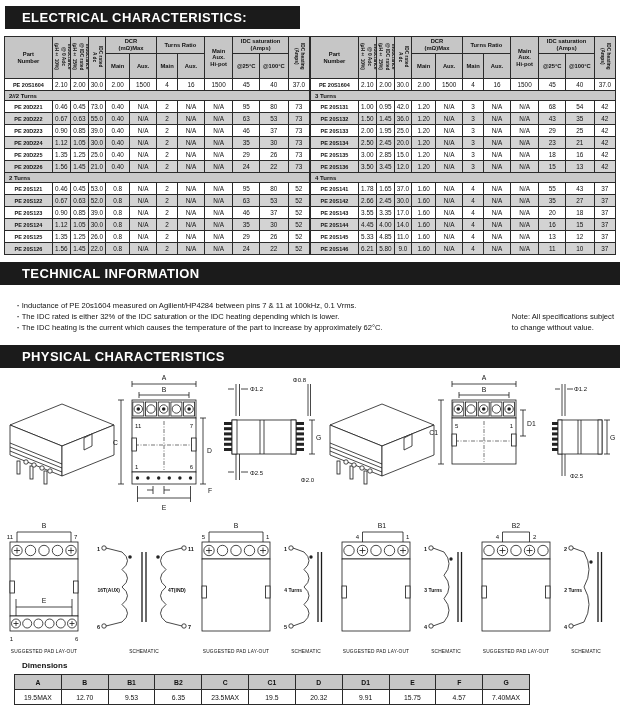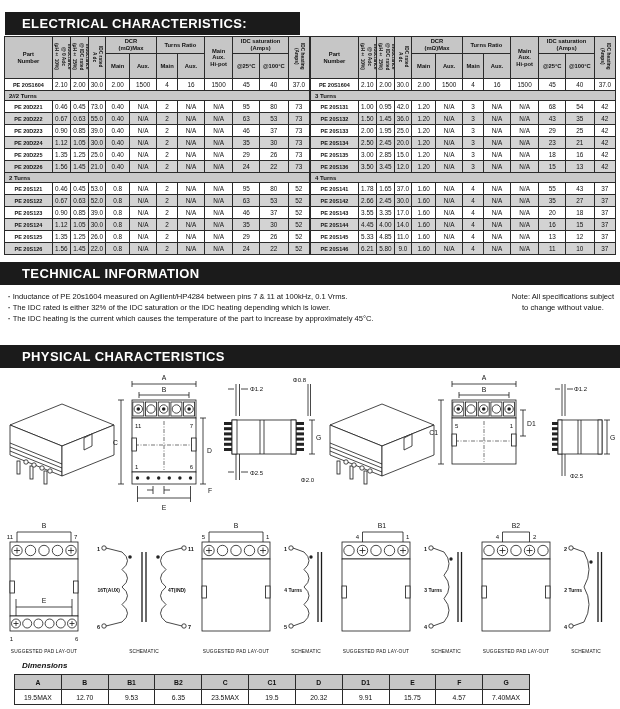"ELECTRICAL CHARACTERISTICS:" #bar-electrical { top: 12px -> 6px }
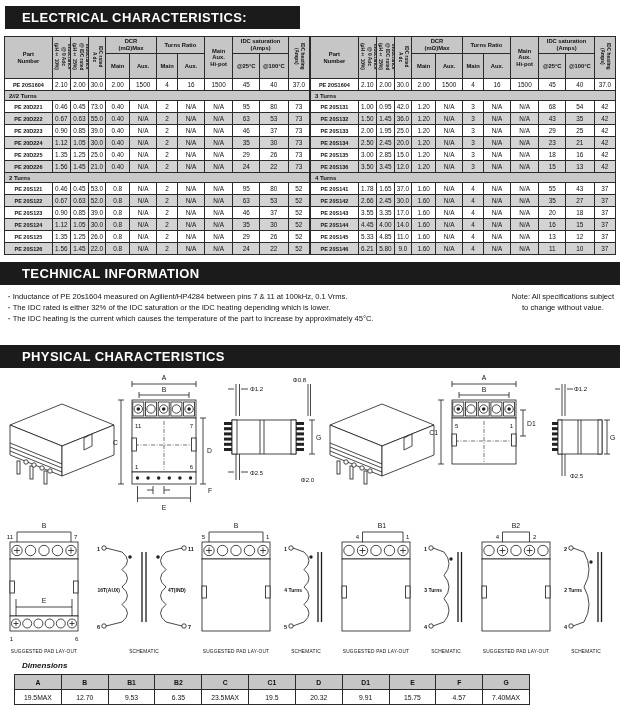"Inductance of PE 20s1604 measured" #tech ul { margin: 0 -> 9px }
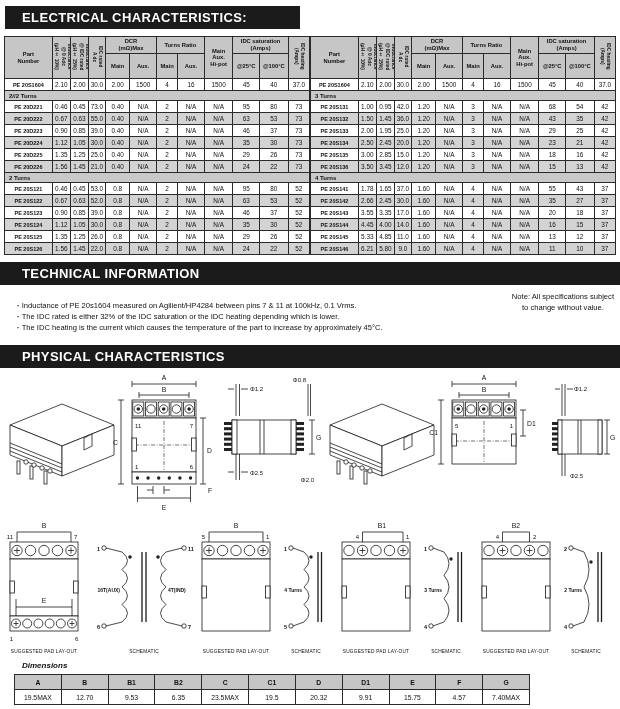"Note: All specifications subject" #tech .note { margin-top: none -> 20px; text-align: center -> left }
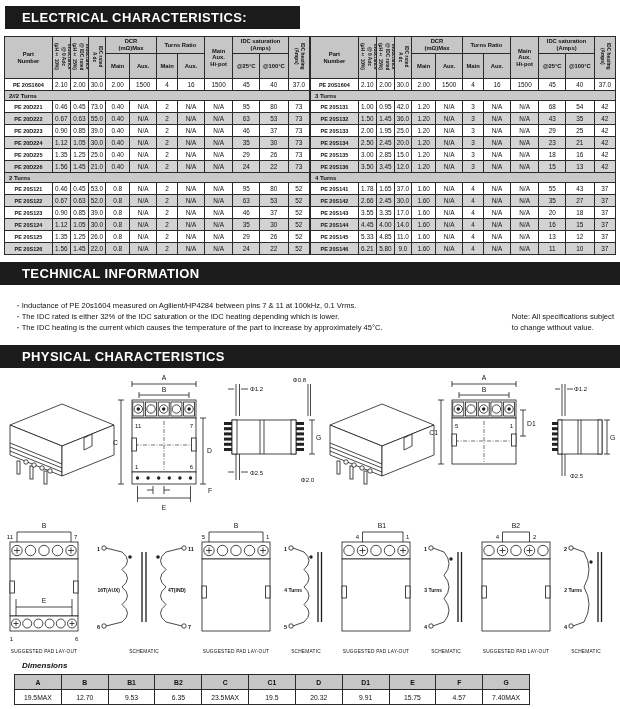"The IDC heating is the" li { text: 45 -> 62 }
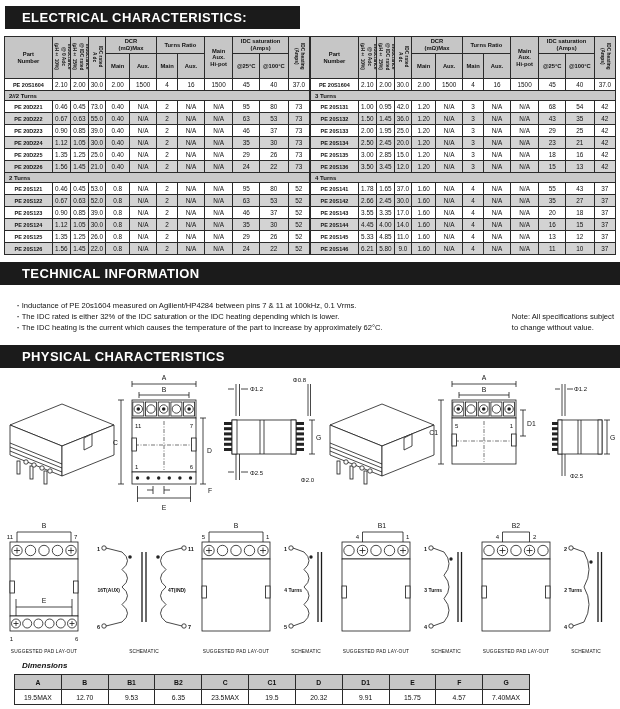"Dimensions" #dim-label { font-style: italic -> none }
